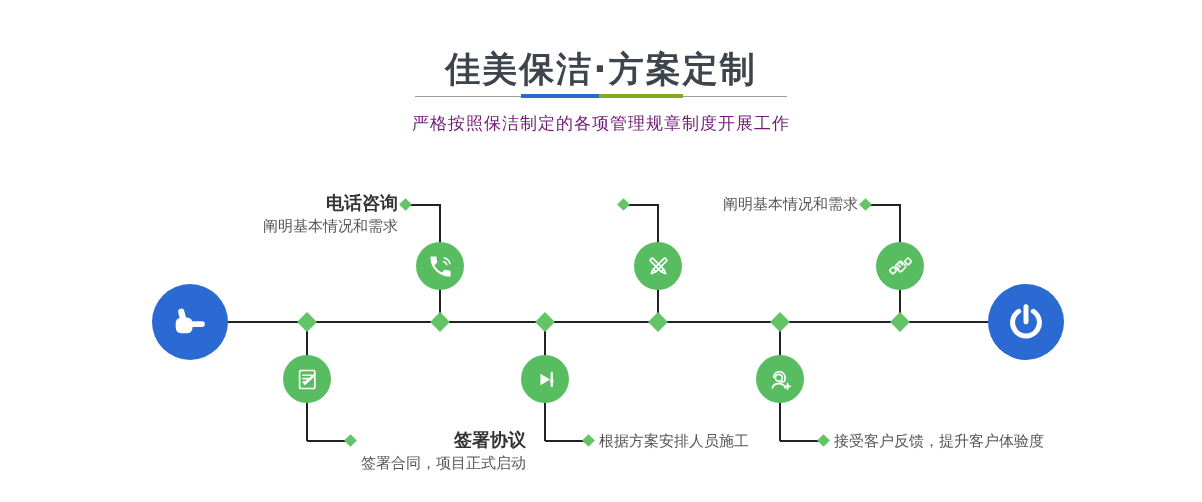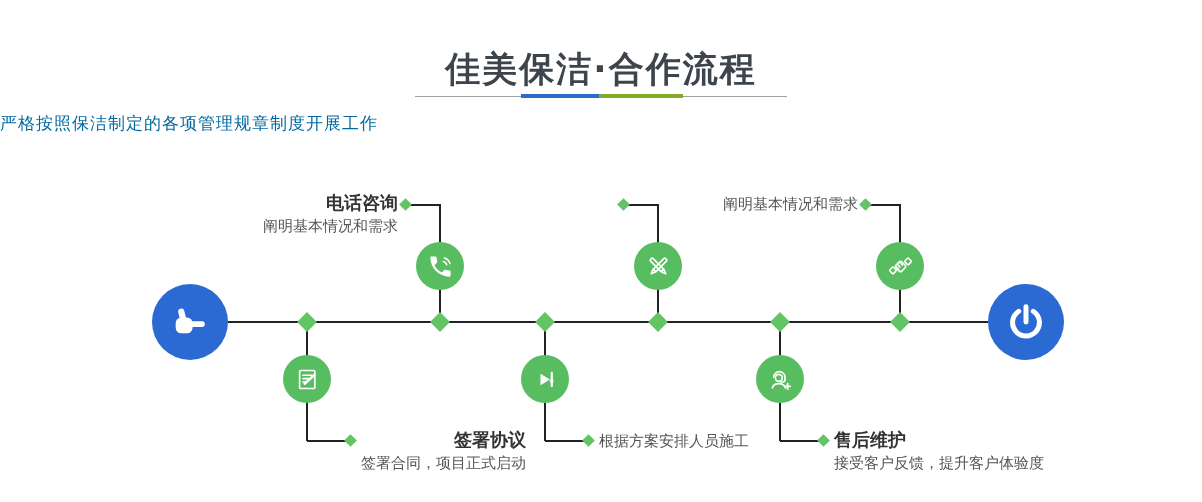"佳美保洁·合作流程" div.page-title { text: 合作流程 -> 方案定制 }
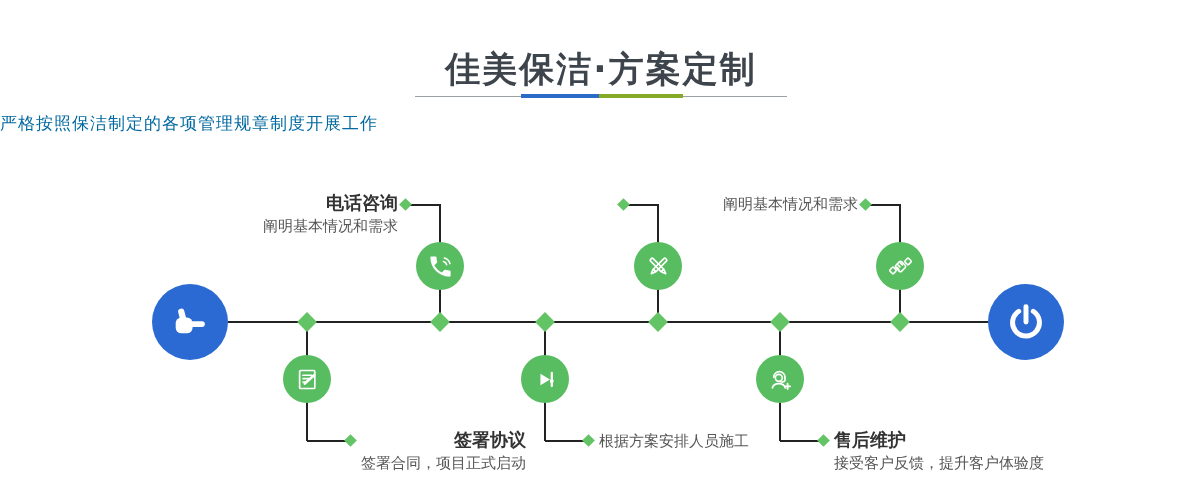"严格按照保洁制定的各项管理规章制度开展工作" .page-subtitle { color: #0369a1 -> #701a75; text-align: left -> center }
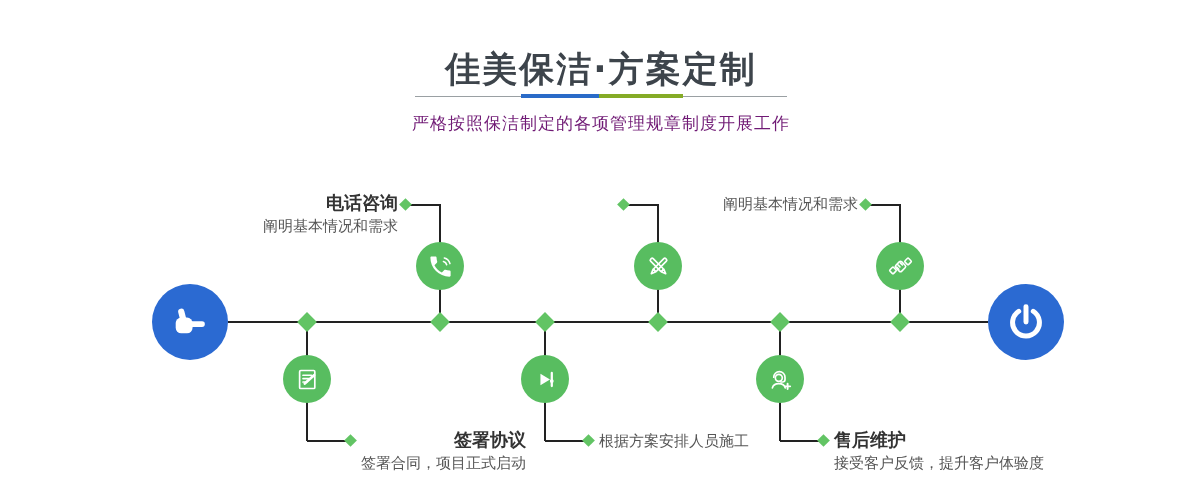"售后维护" div.step-title { html: <div>售后维护</div> -> none }
